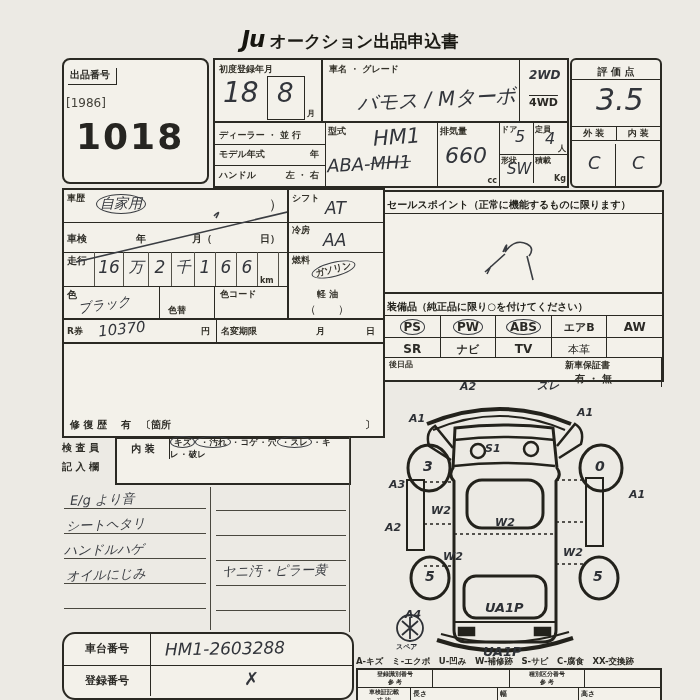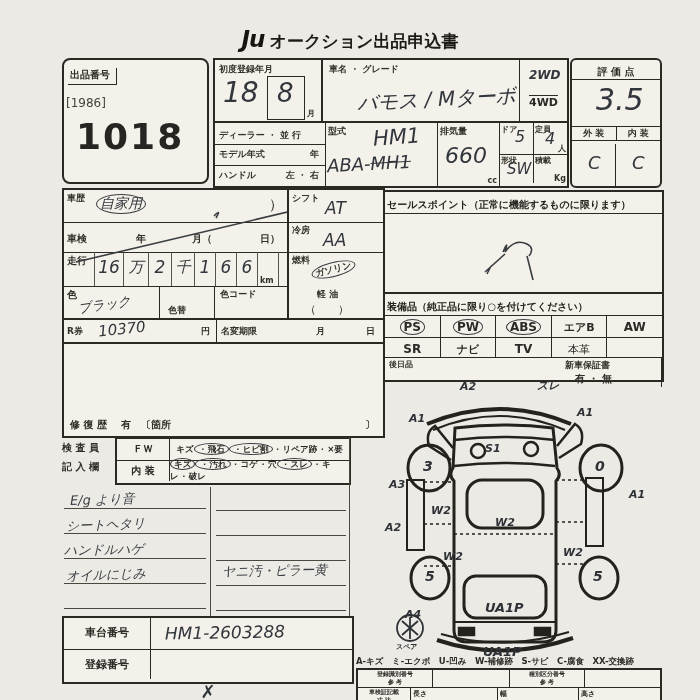"ＦＷ" div { html: <div> <span>ＦＷ</span> <span> <span>キズ</span><span>飛石</span><span>ヒビ割</span><span>リペア跡</span><span>×要</span> </span> </div> -> none }
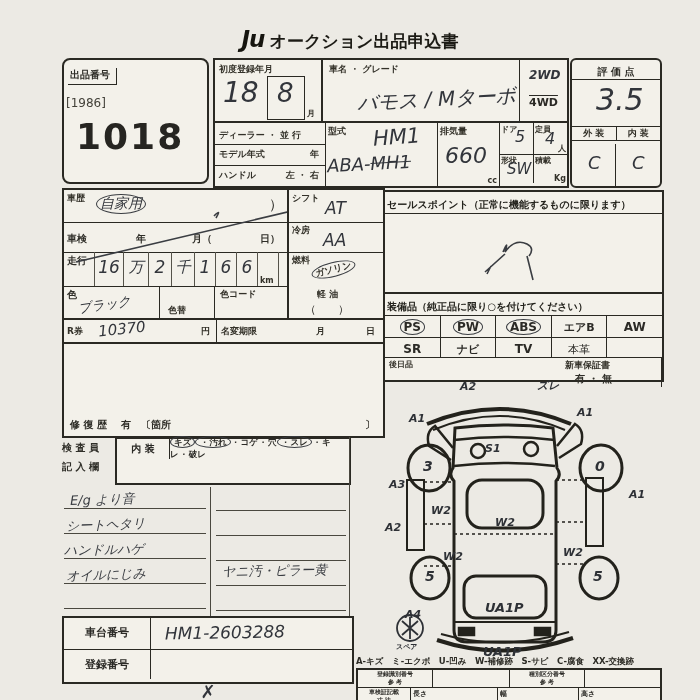"車台番号" div.box { border-radius: 0 -> 13px; top: 616px -> 632px }
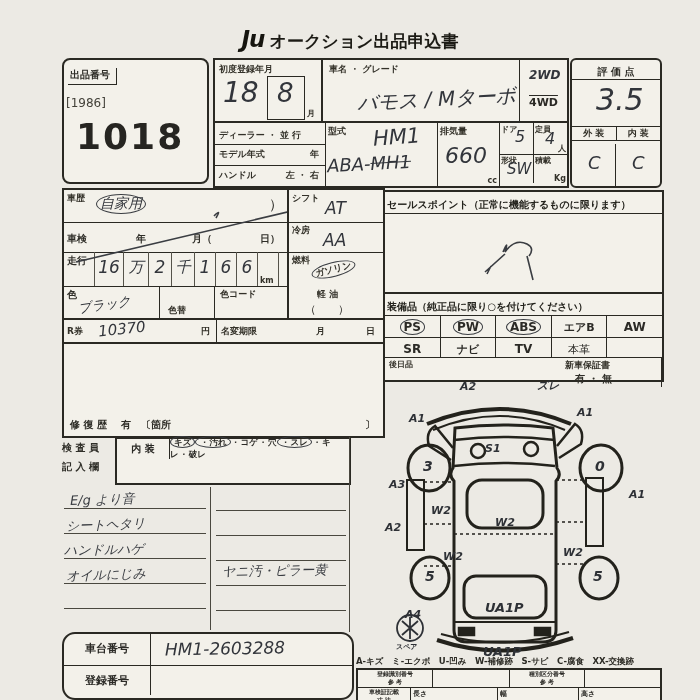"登録番号" div { flex-direction: column -> none }
